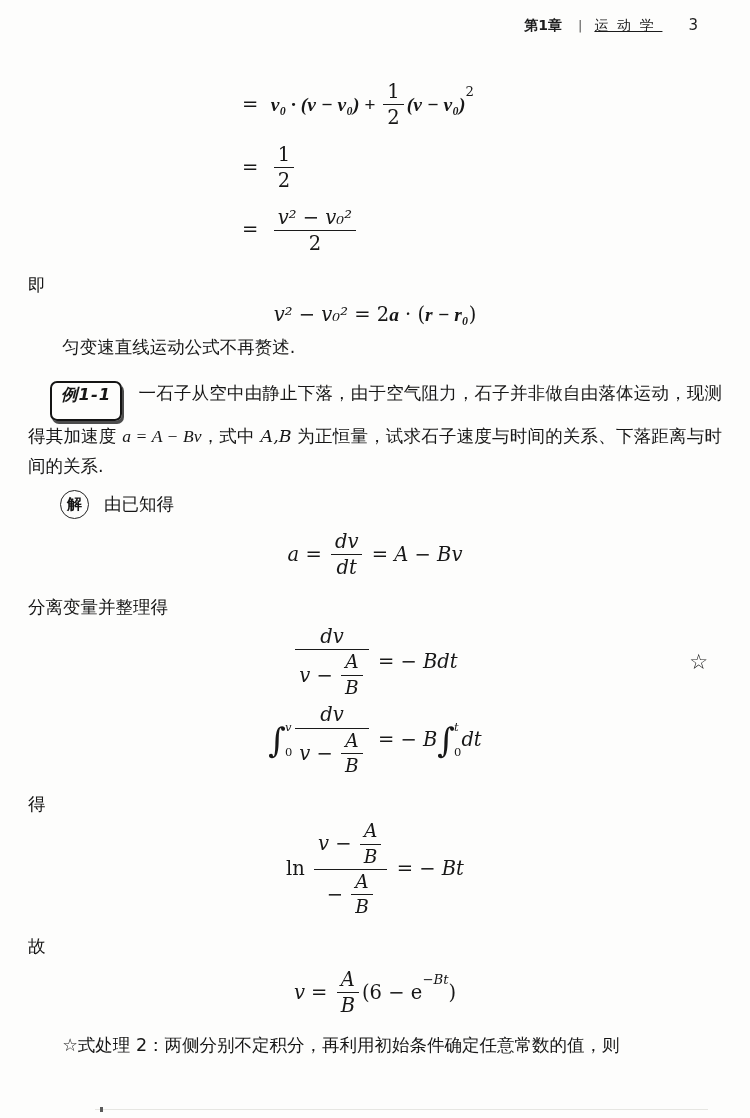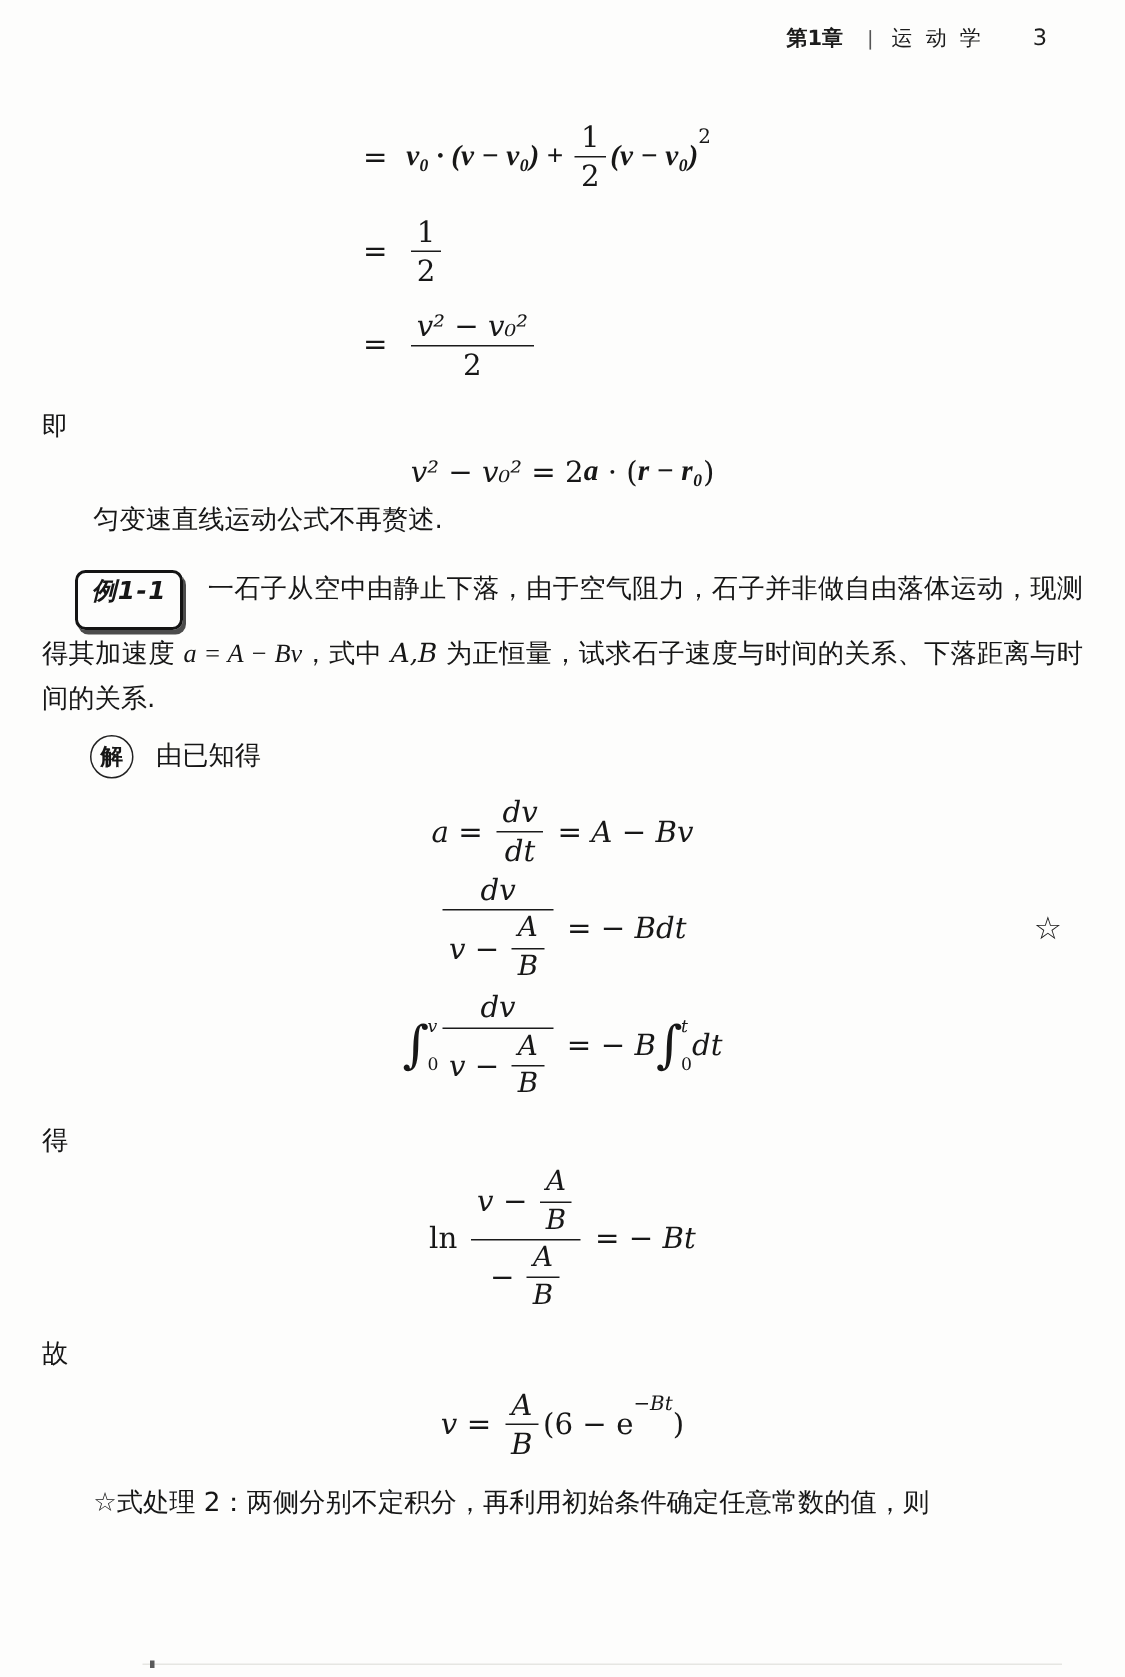"运动学" .header .ttl { text-decoration: none -> underline }
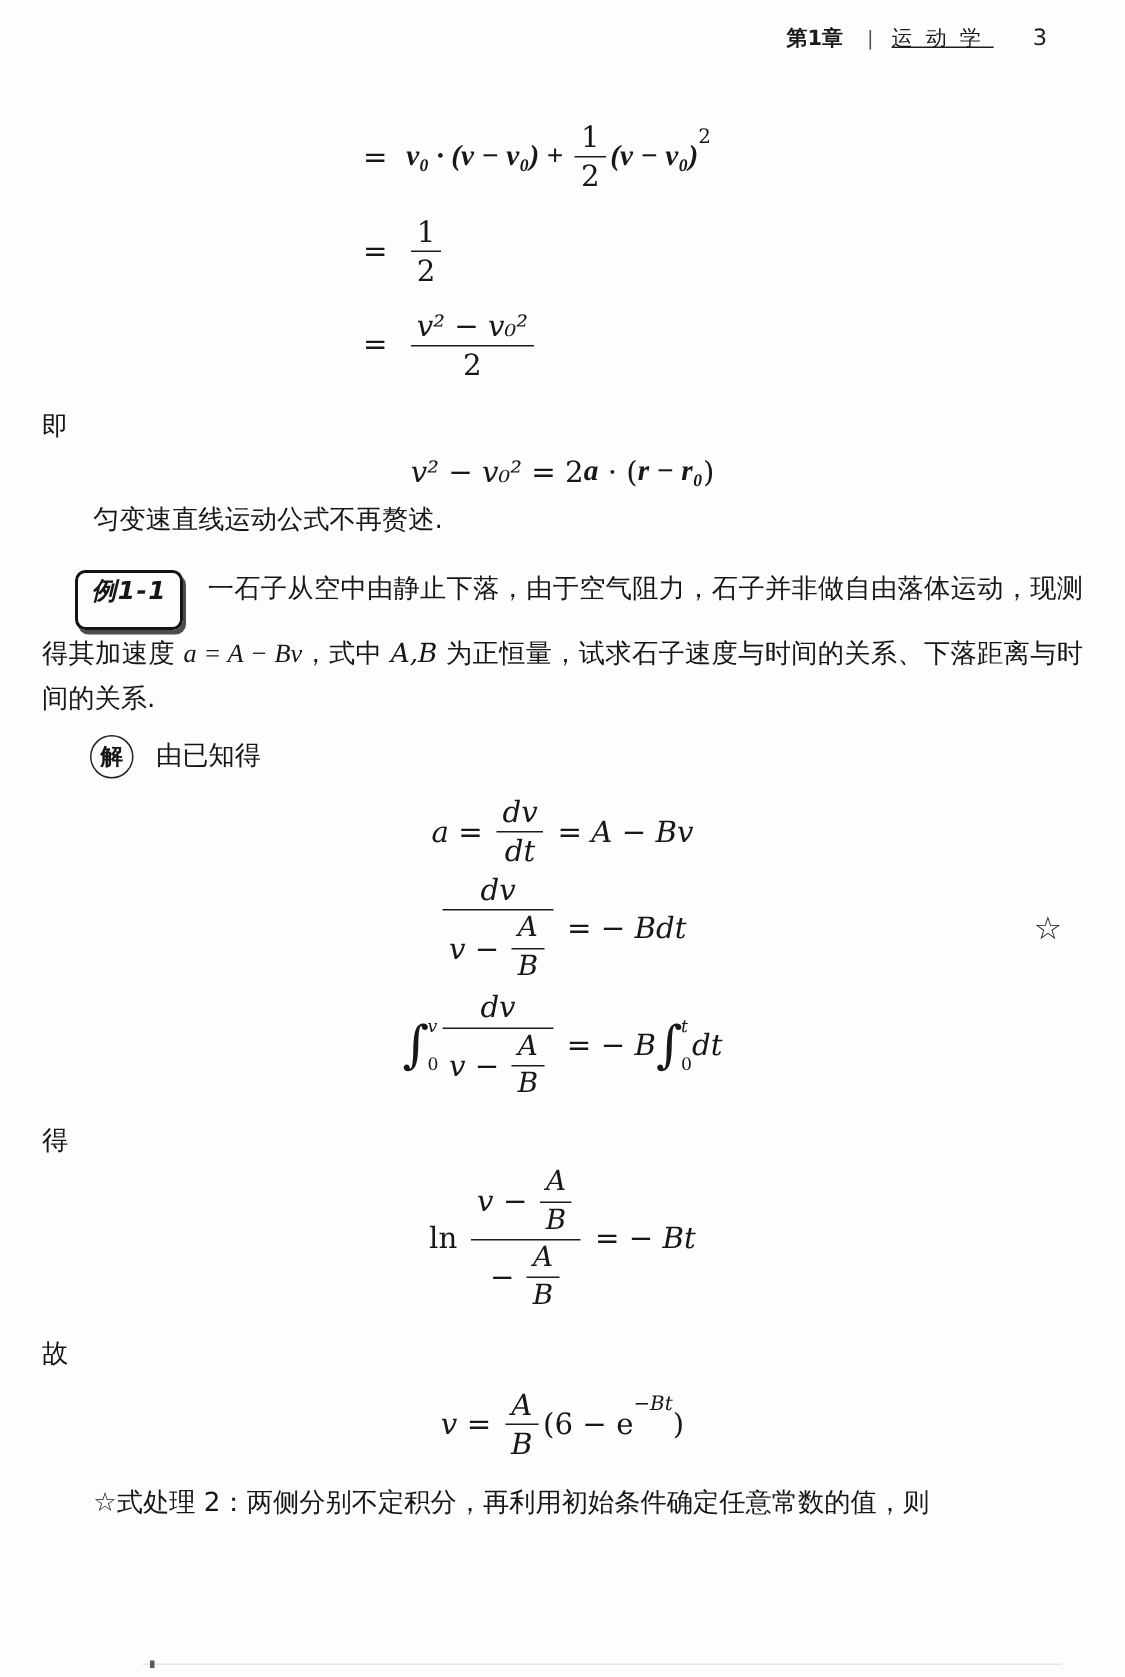"分离变量并整理得" p.cn { html: none -> <p>分离变量并整理得</p> }
